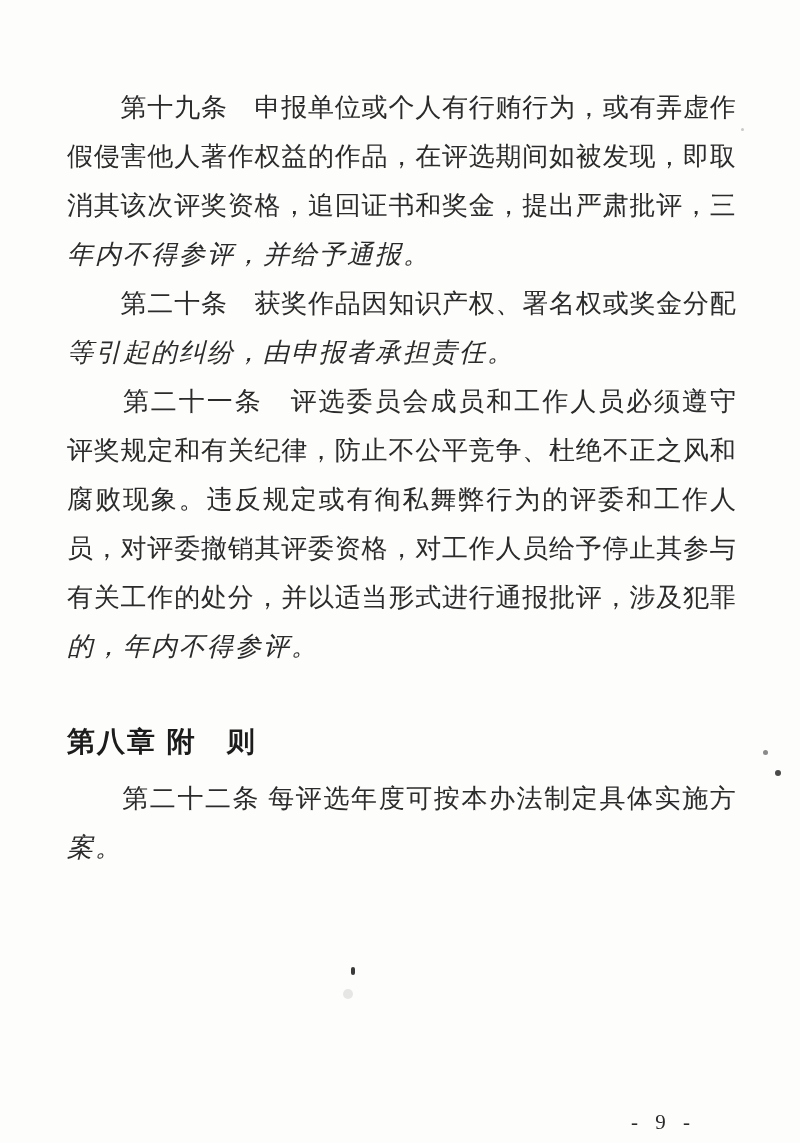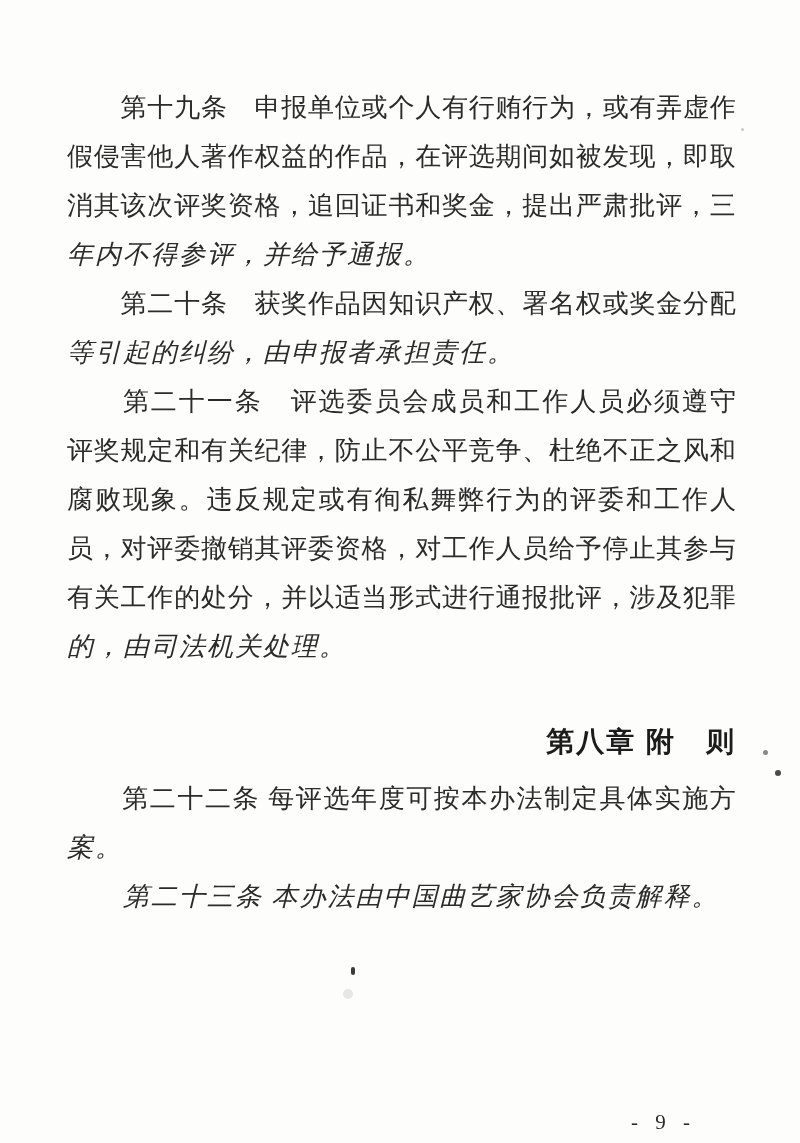"的，由司法机关处理。" div.line { text: 由司法机关处理 -> 年内不得参评 }
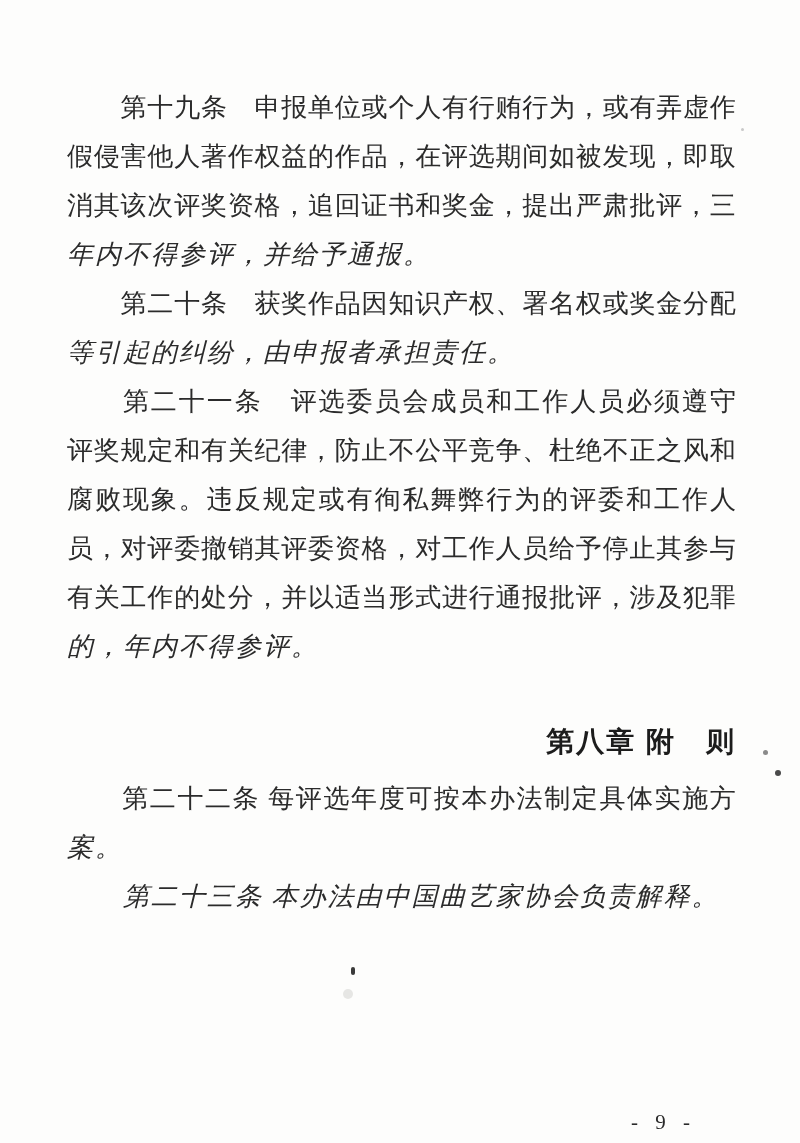"第八章 附 则" .heading { text-align: right -> left }
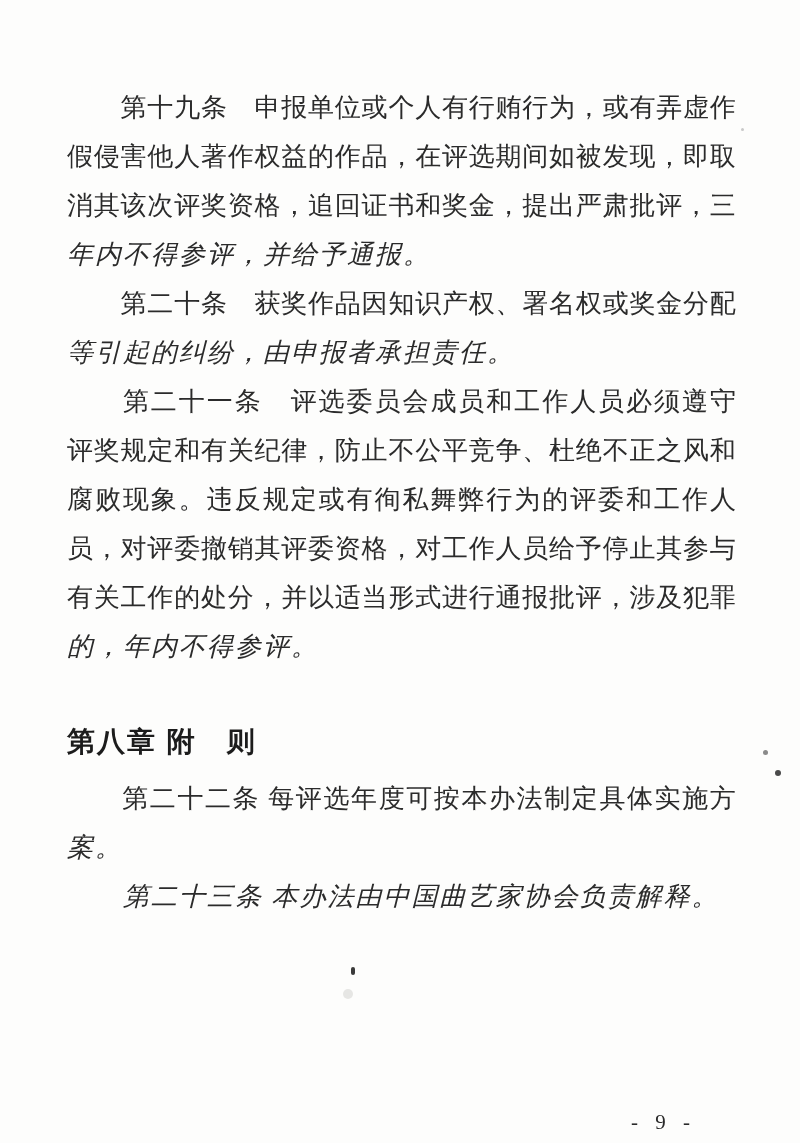"第二十三条 本办法由中国曲艺家协会负责解释。" div.line { html: <div> 第二十三条 本办法由中国曲艺家协会负责解释。</div> -> none }
